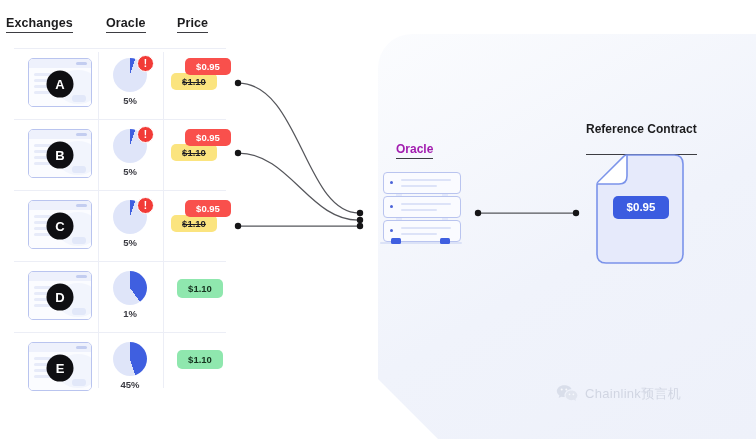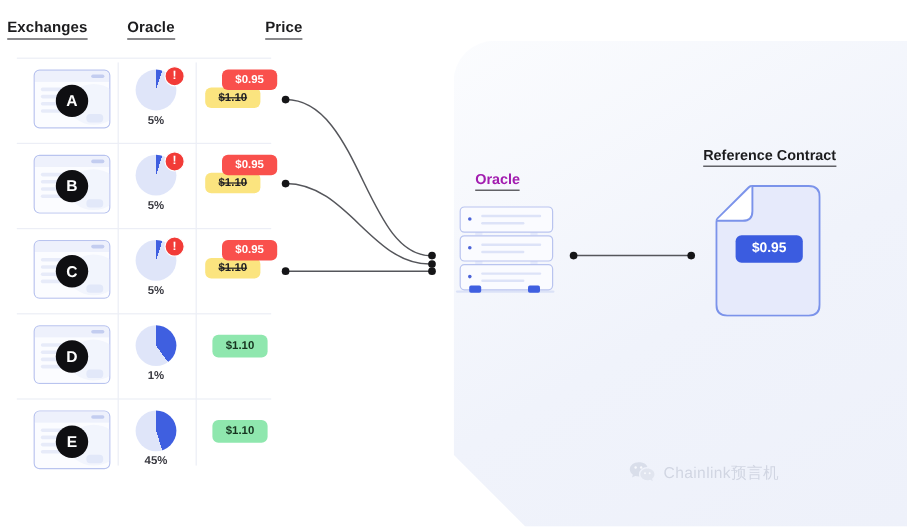"Price" #head-price { margin-left: 44px -> none }
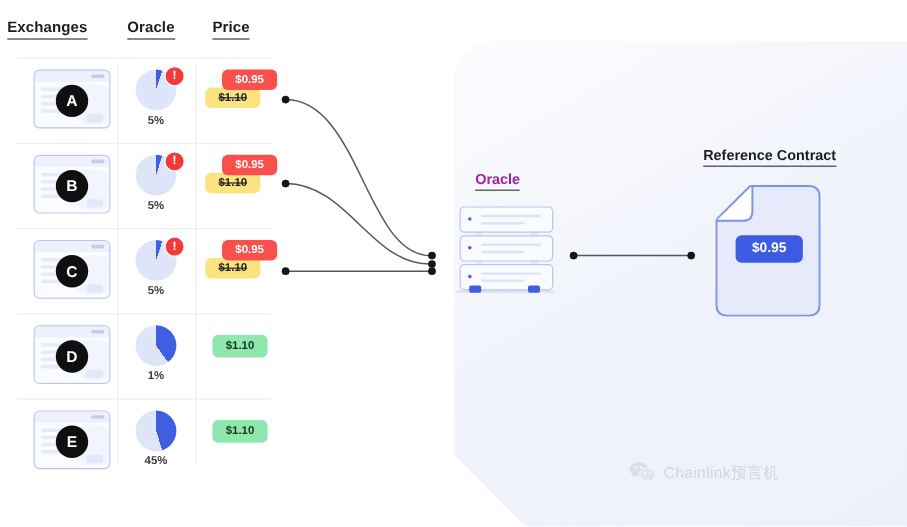"Reference Contract" #contract-title { padding-bottom: 2px -> 18px }
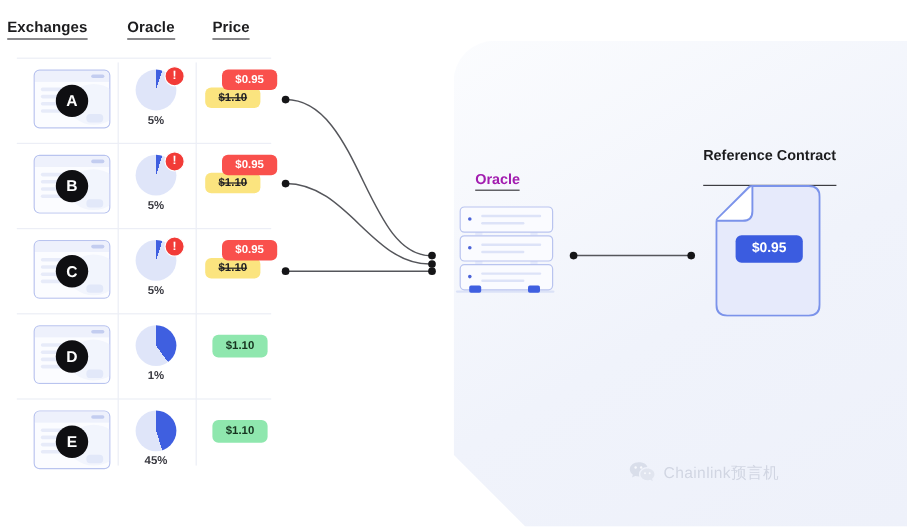"Chainlink预言机" #watermark { left: 524px -> 556px }
